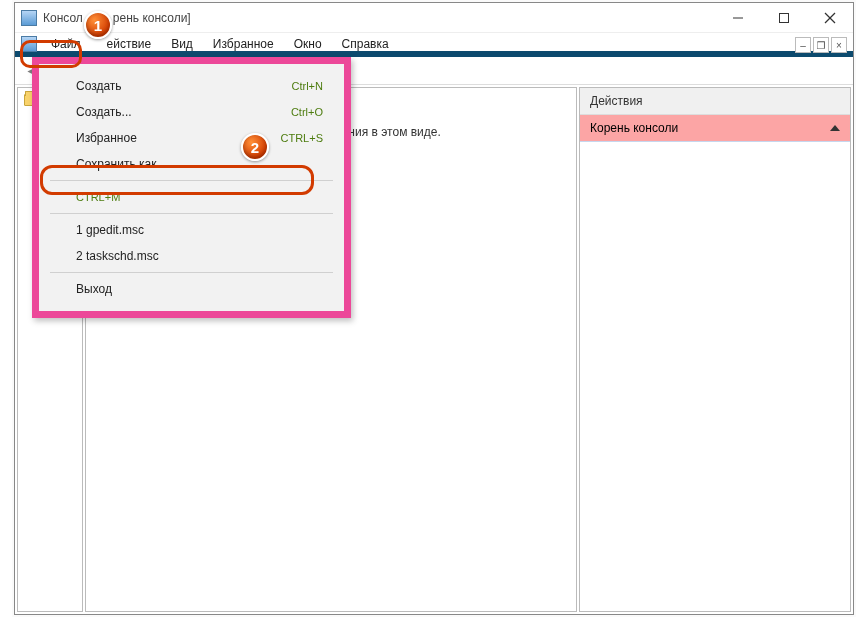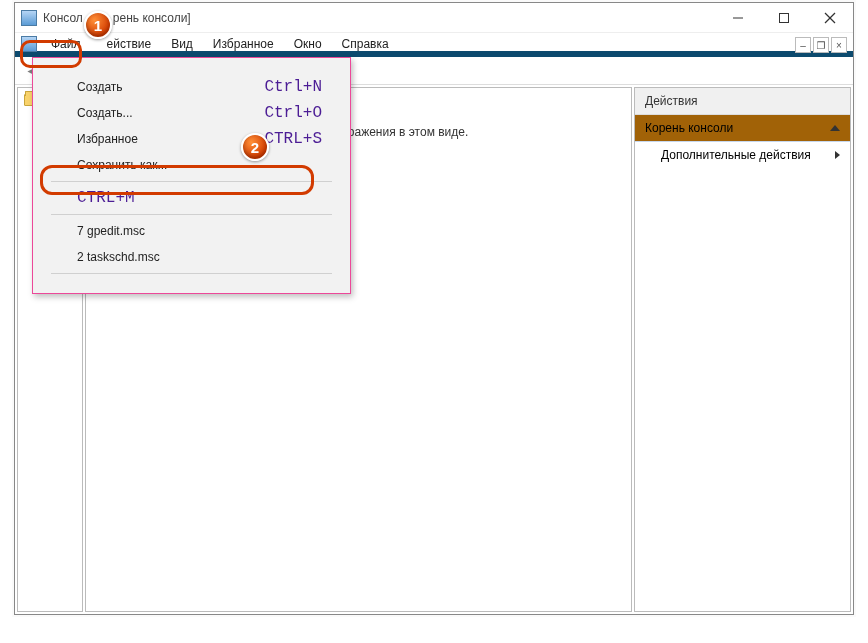"Создать" .dropdown { border: 1px solid #ec4899 -> 7px solid #ec4899; padding: 16px -> 9px }
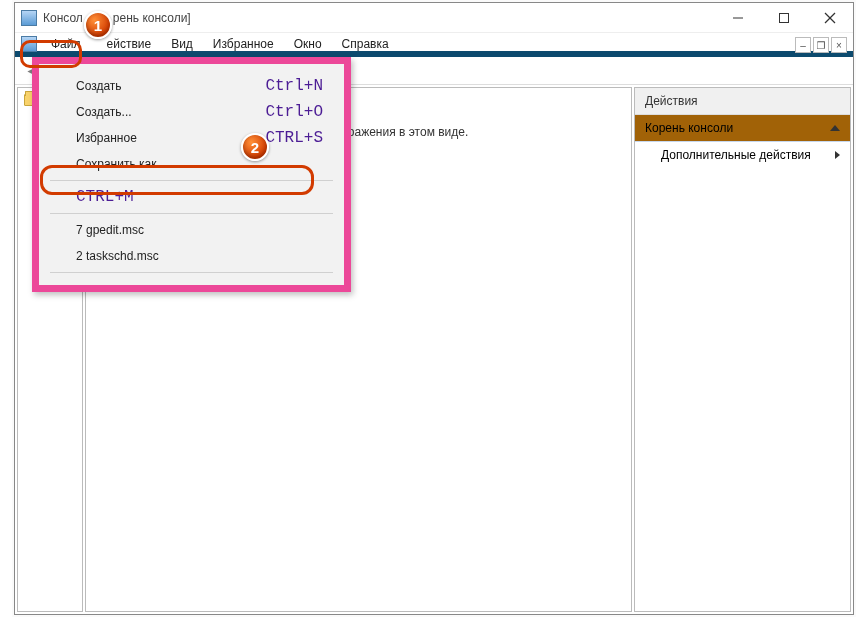"Ctrl+N" .dd-item .shortcut { color: #4c1d95 -> #4d7c0f; font-family: Liberation Mono, monospace -> none; font-size: 16px -> 11px }
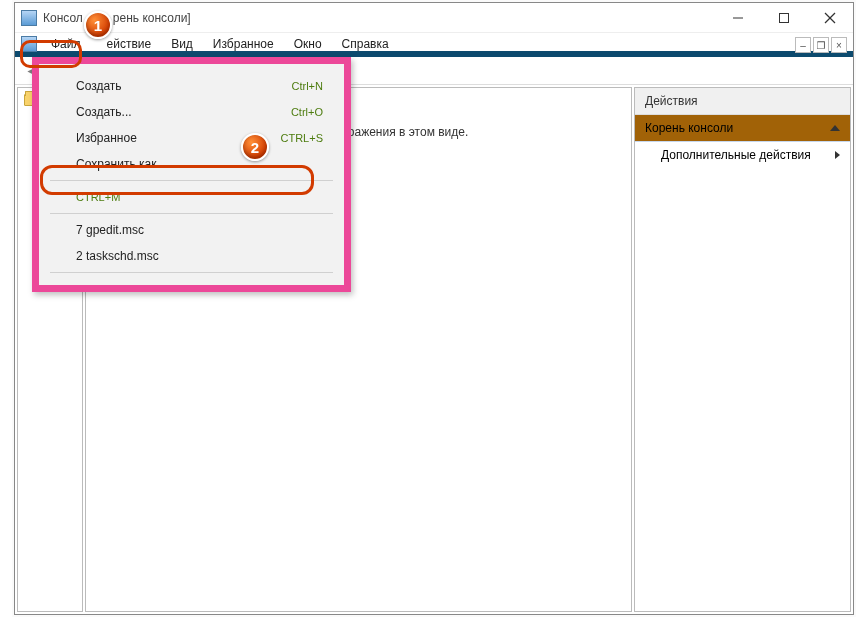"Действия" .actions-col { width: 217px -> 272px }
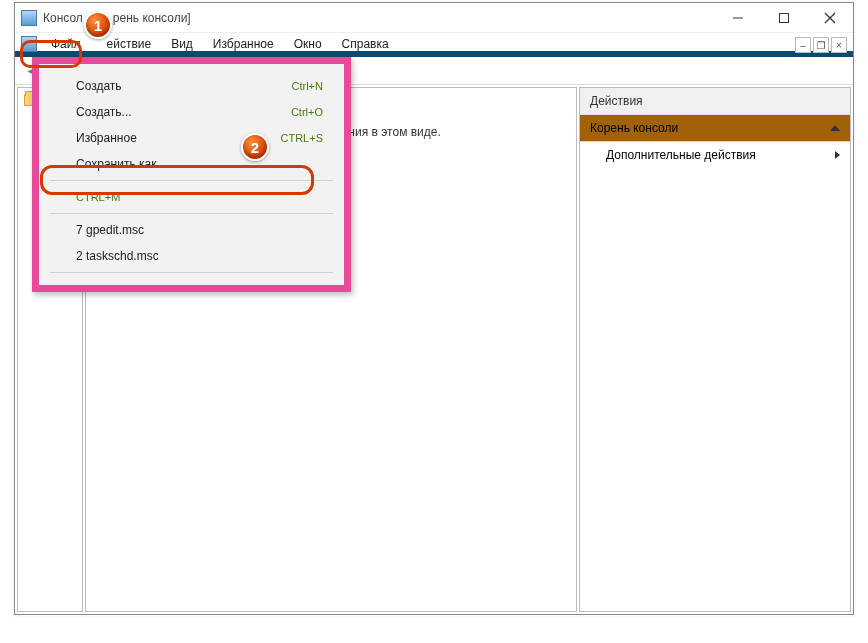"Корень консоли" .actions-sub { background: #a16207 -> #fca5a5 }
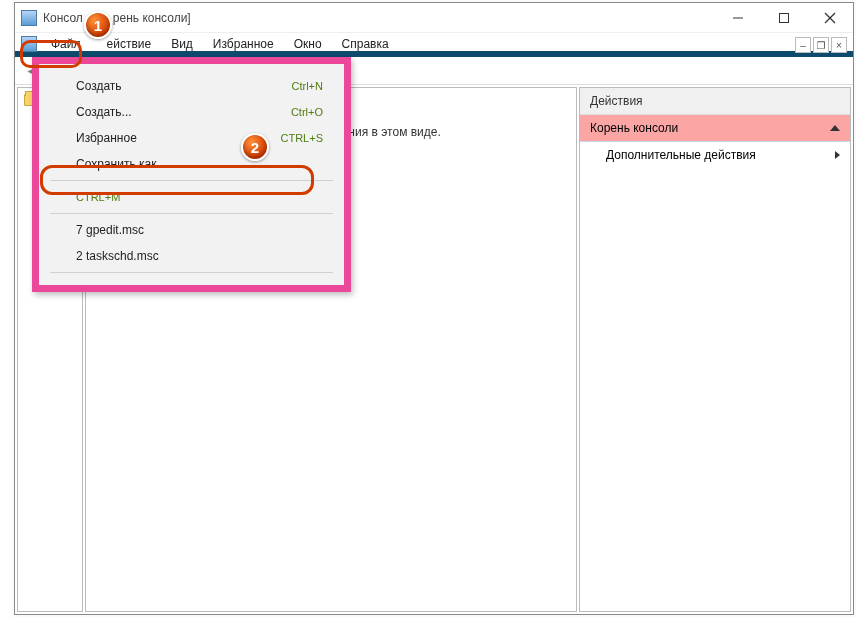"Дополнительные действия" div.actions-row { html: <div> <span>Дополнительные действия</span> <span></span> </div> -> none }
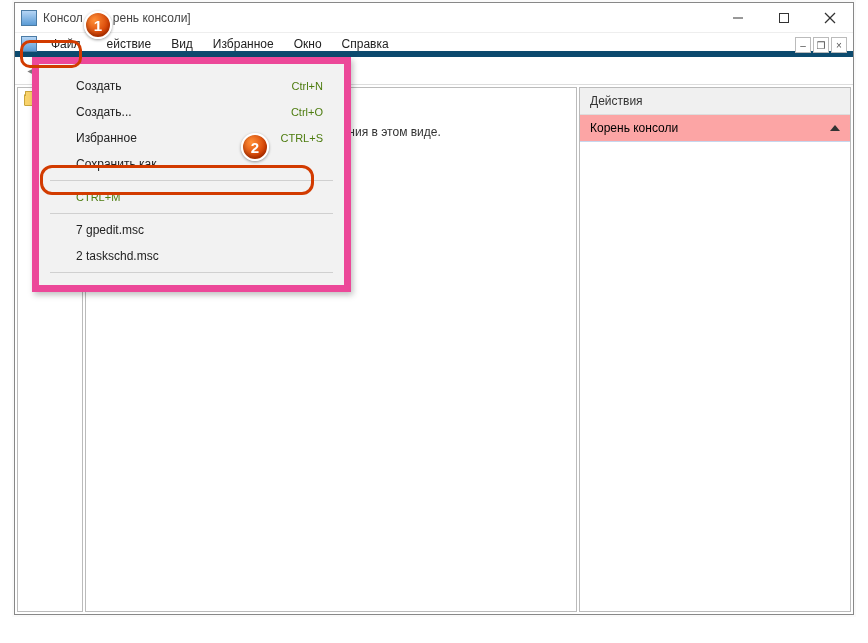"7 gpedit.msc" span.label { text: 7 -> 1 }
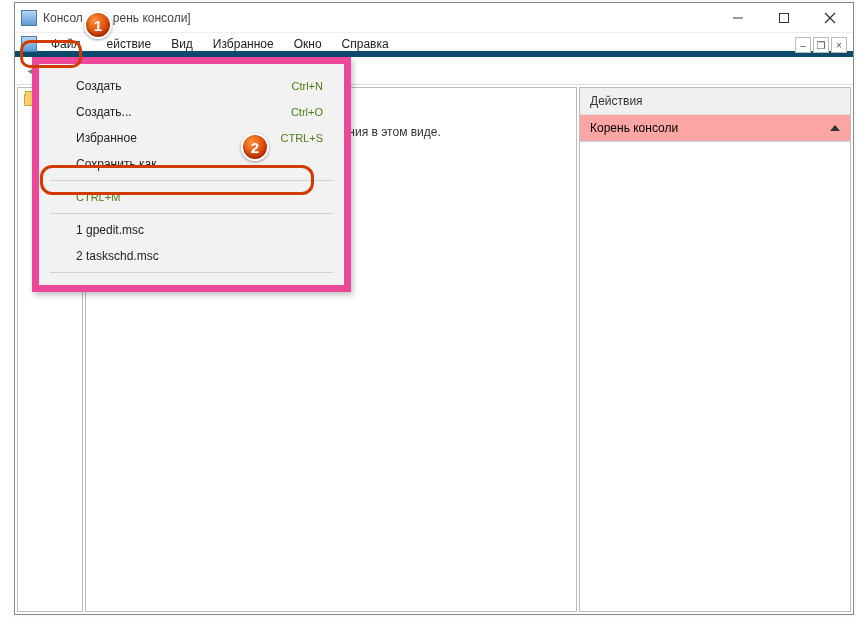"Выход" div.dd-item { html: none -> <div> <span>Выход</span> </div> }
